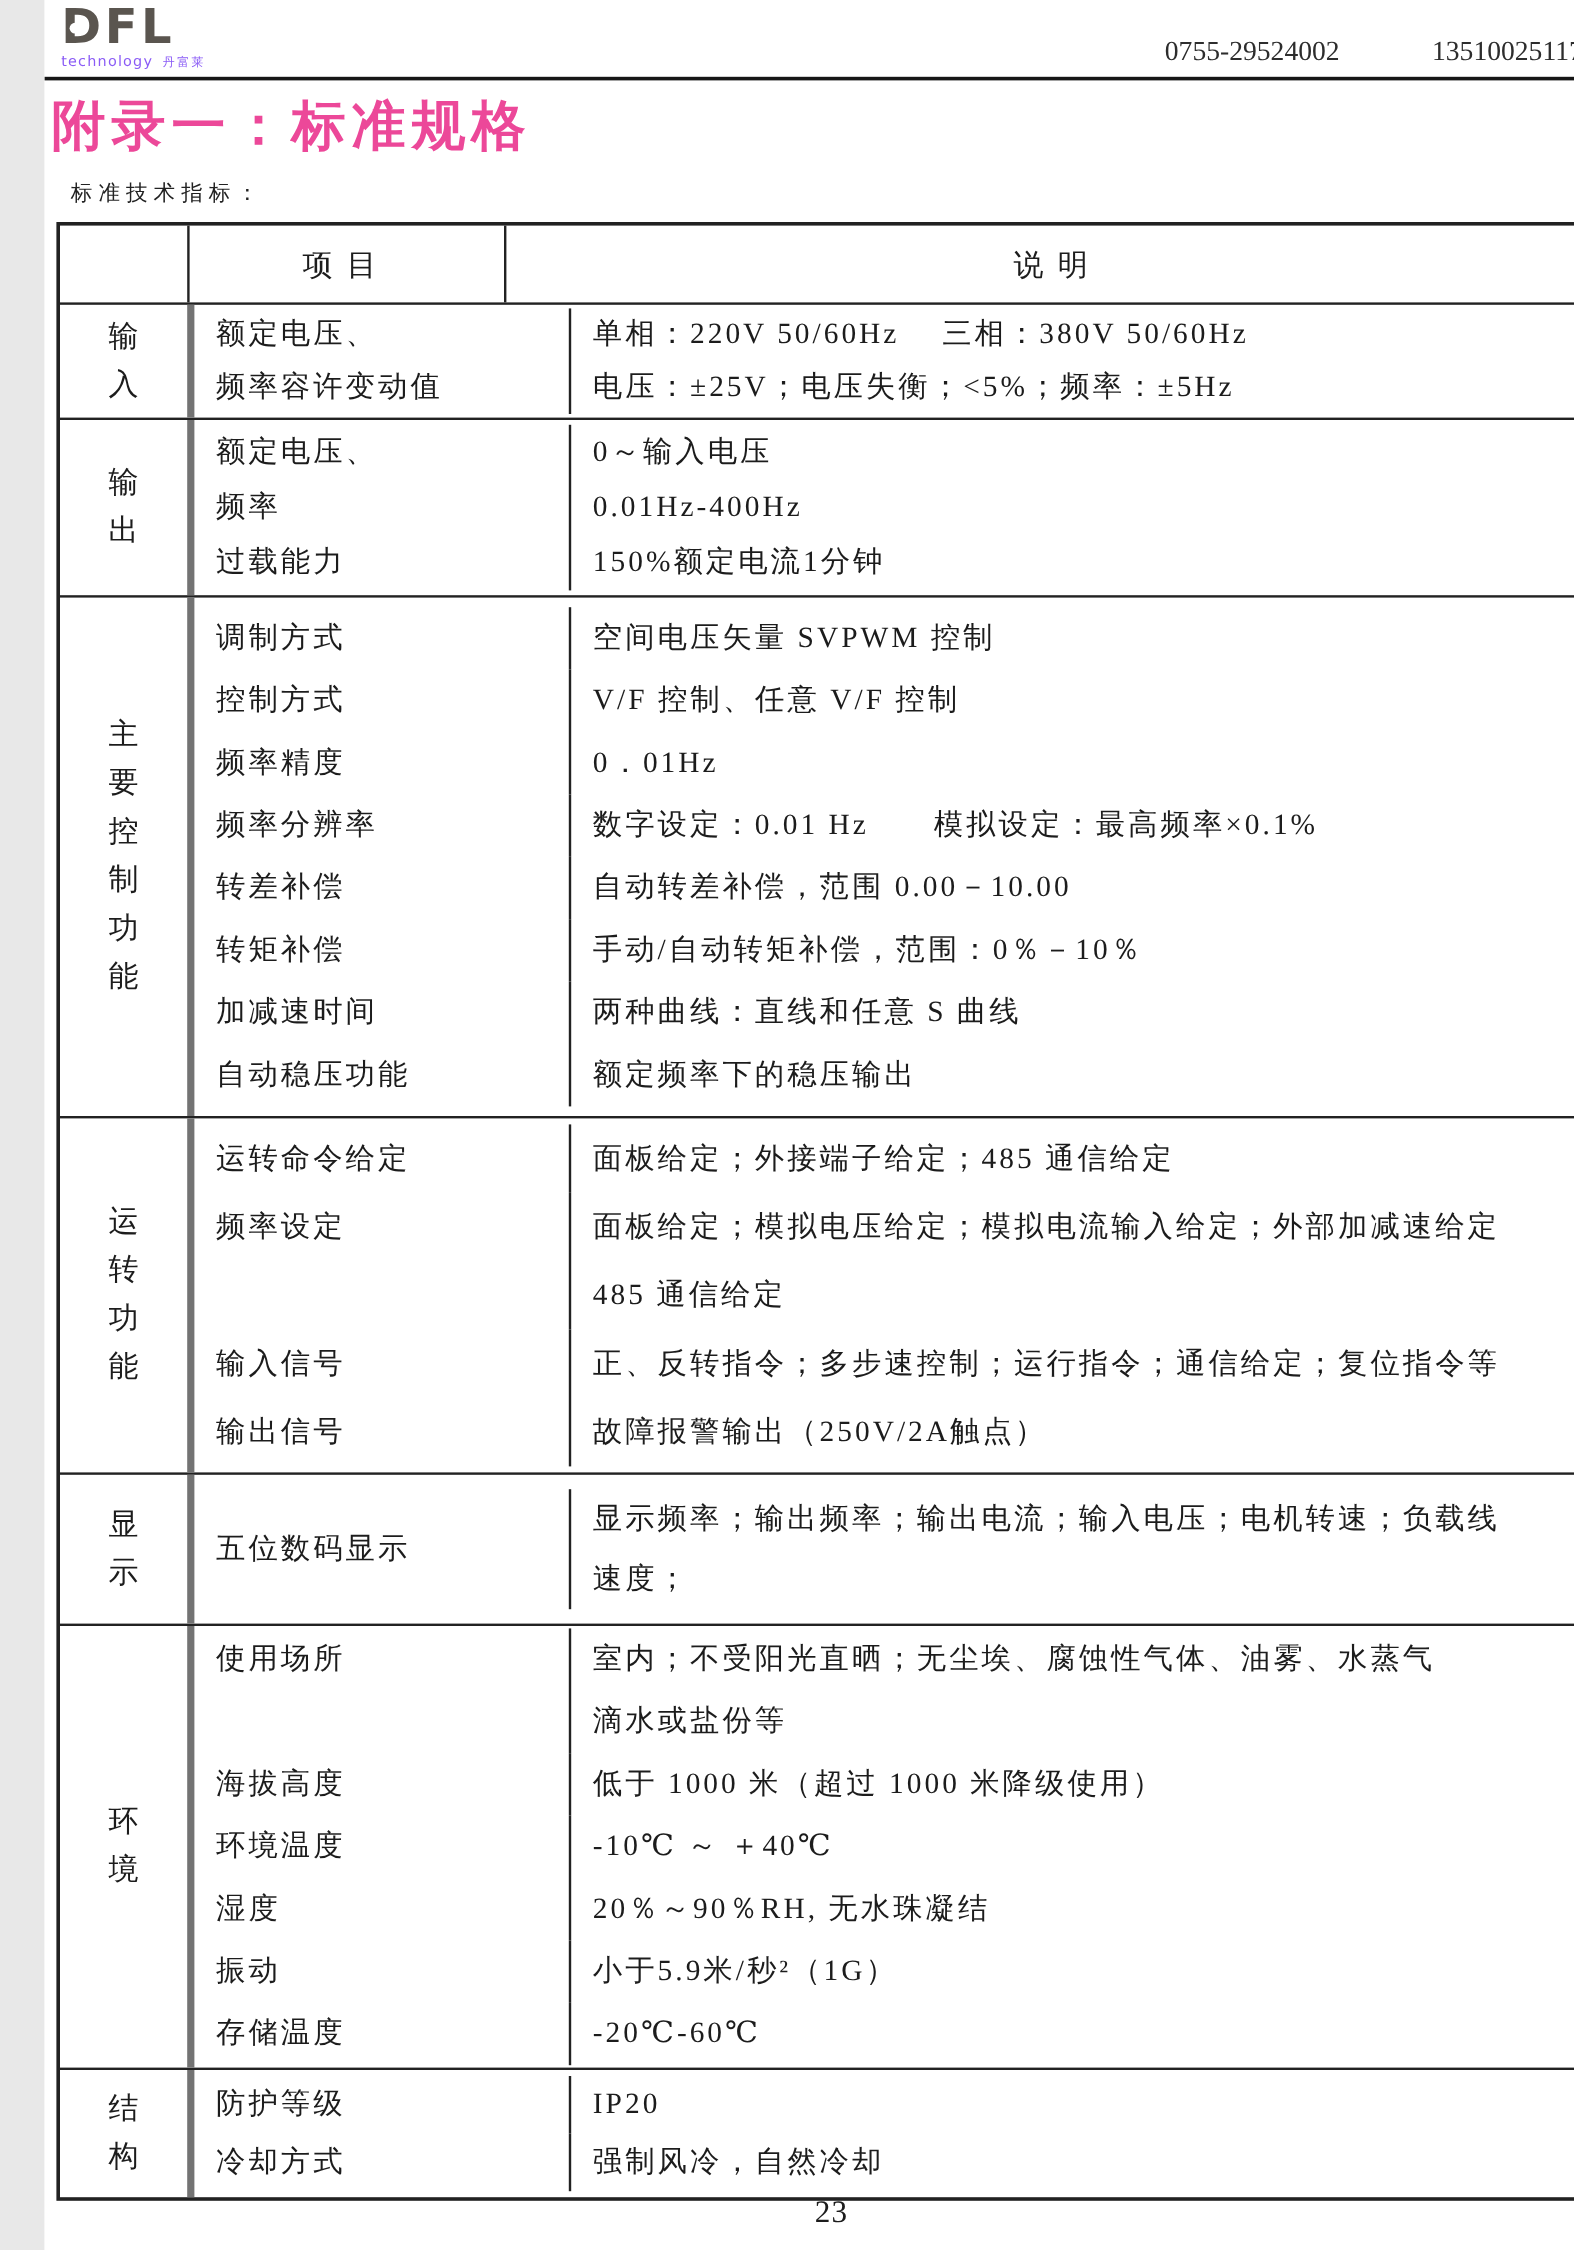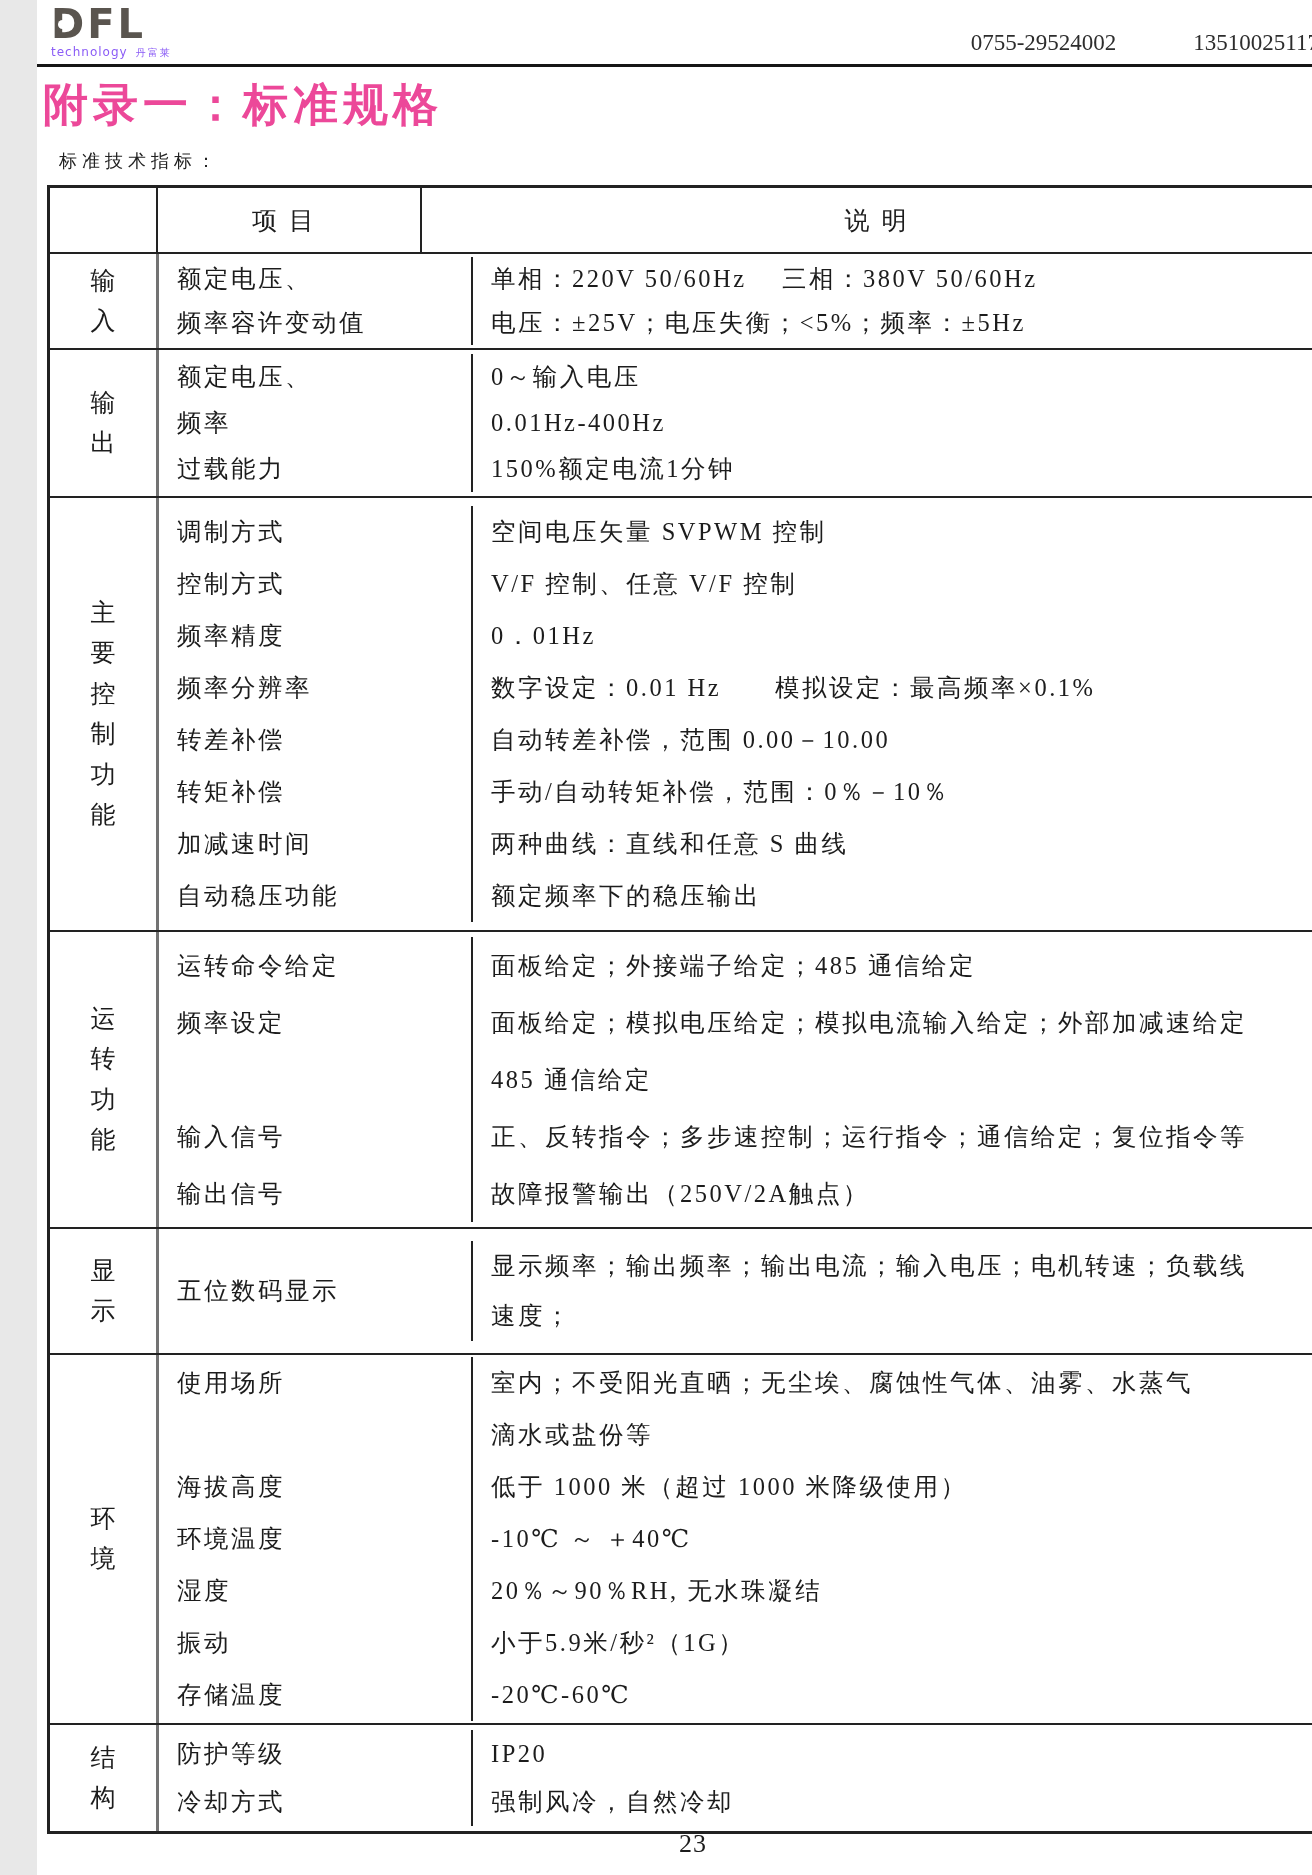"输入" .cat { border-right: 3px solid #737373 -> 6px solid #737373 }
